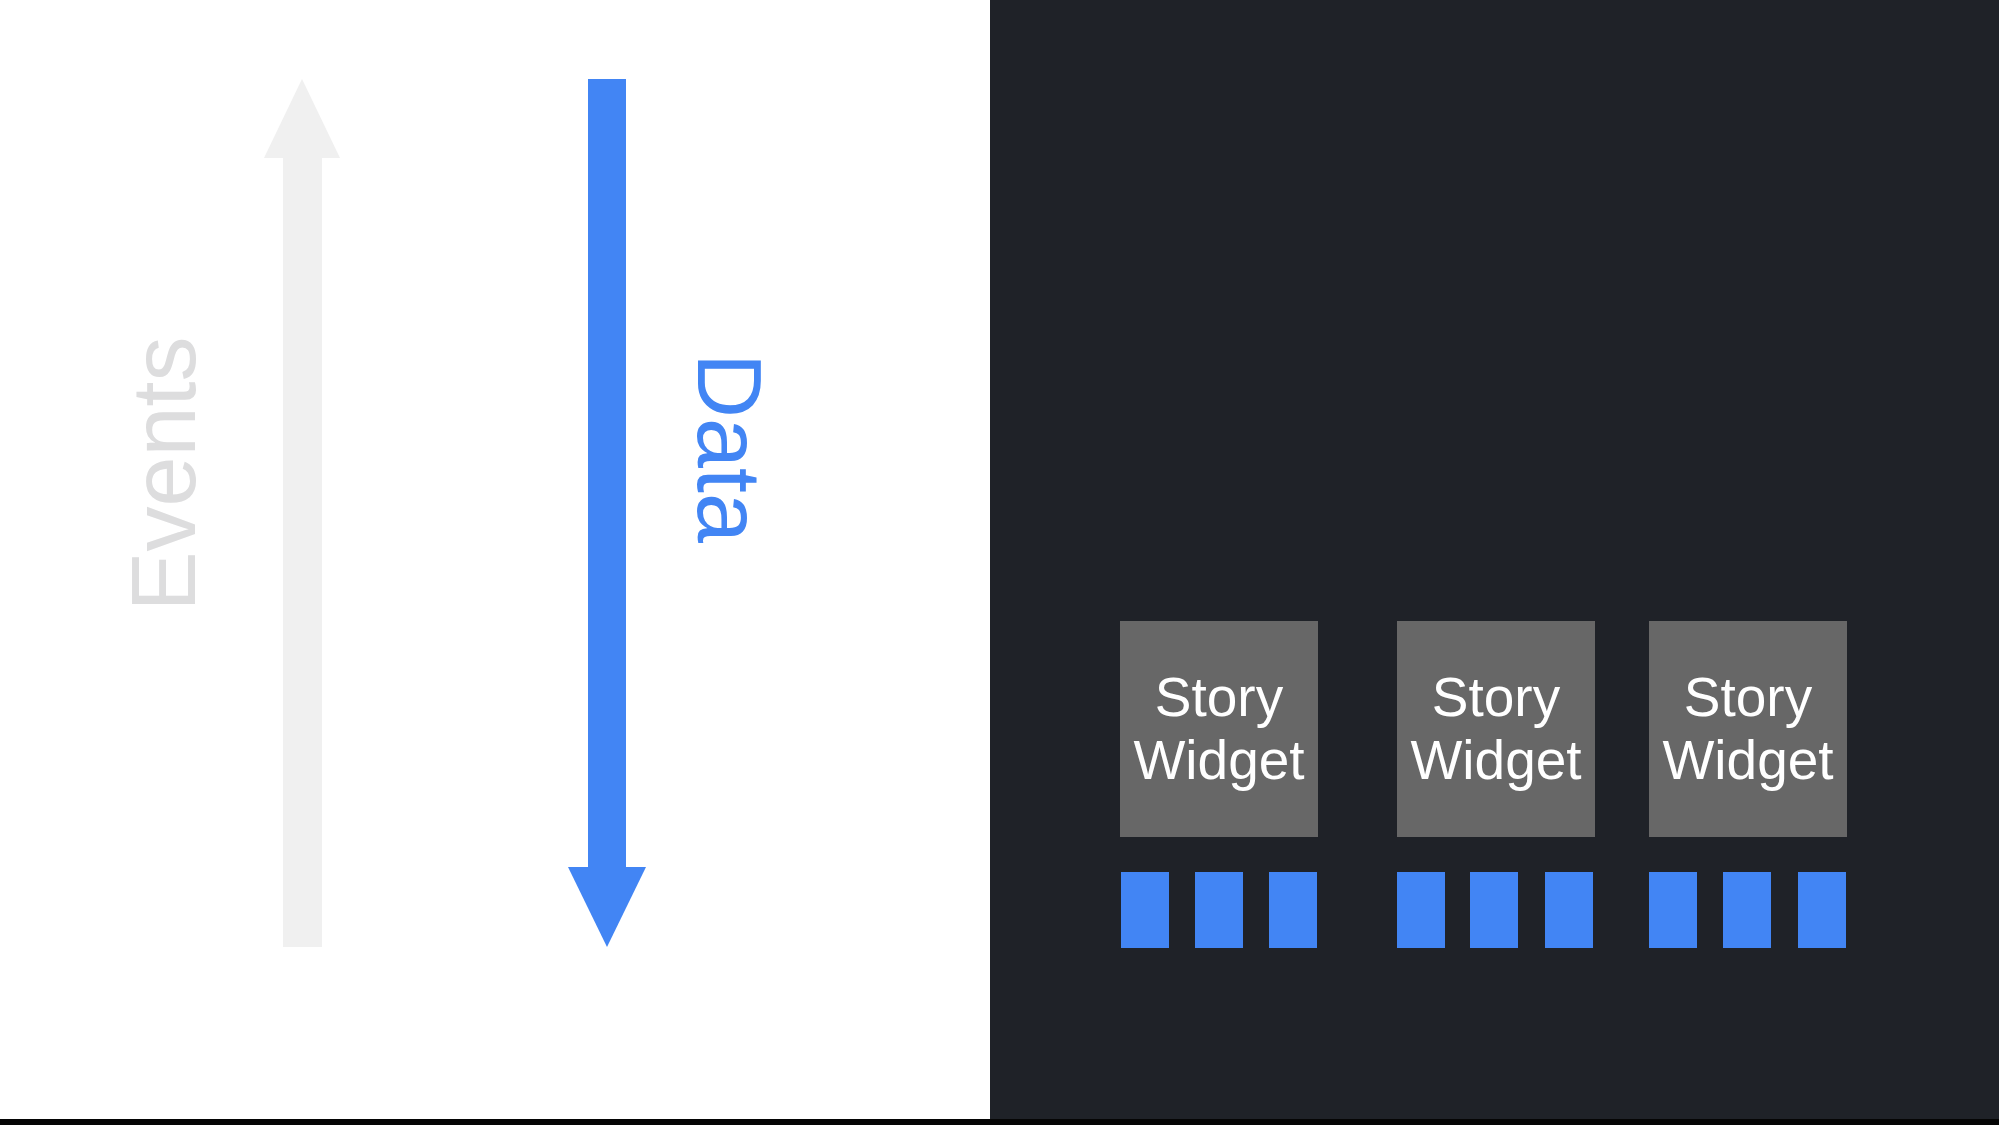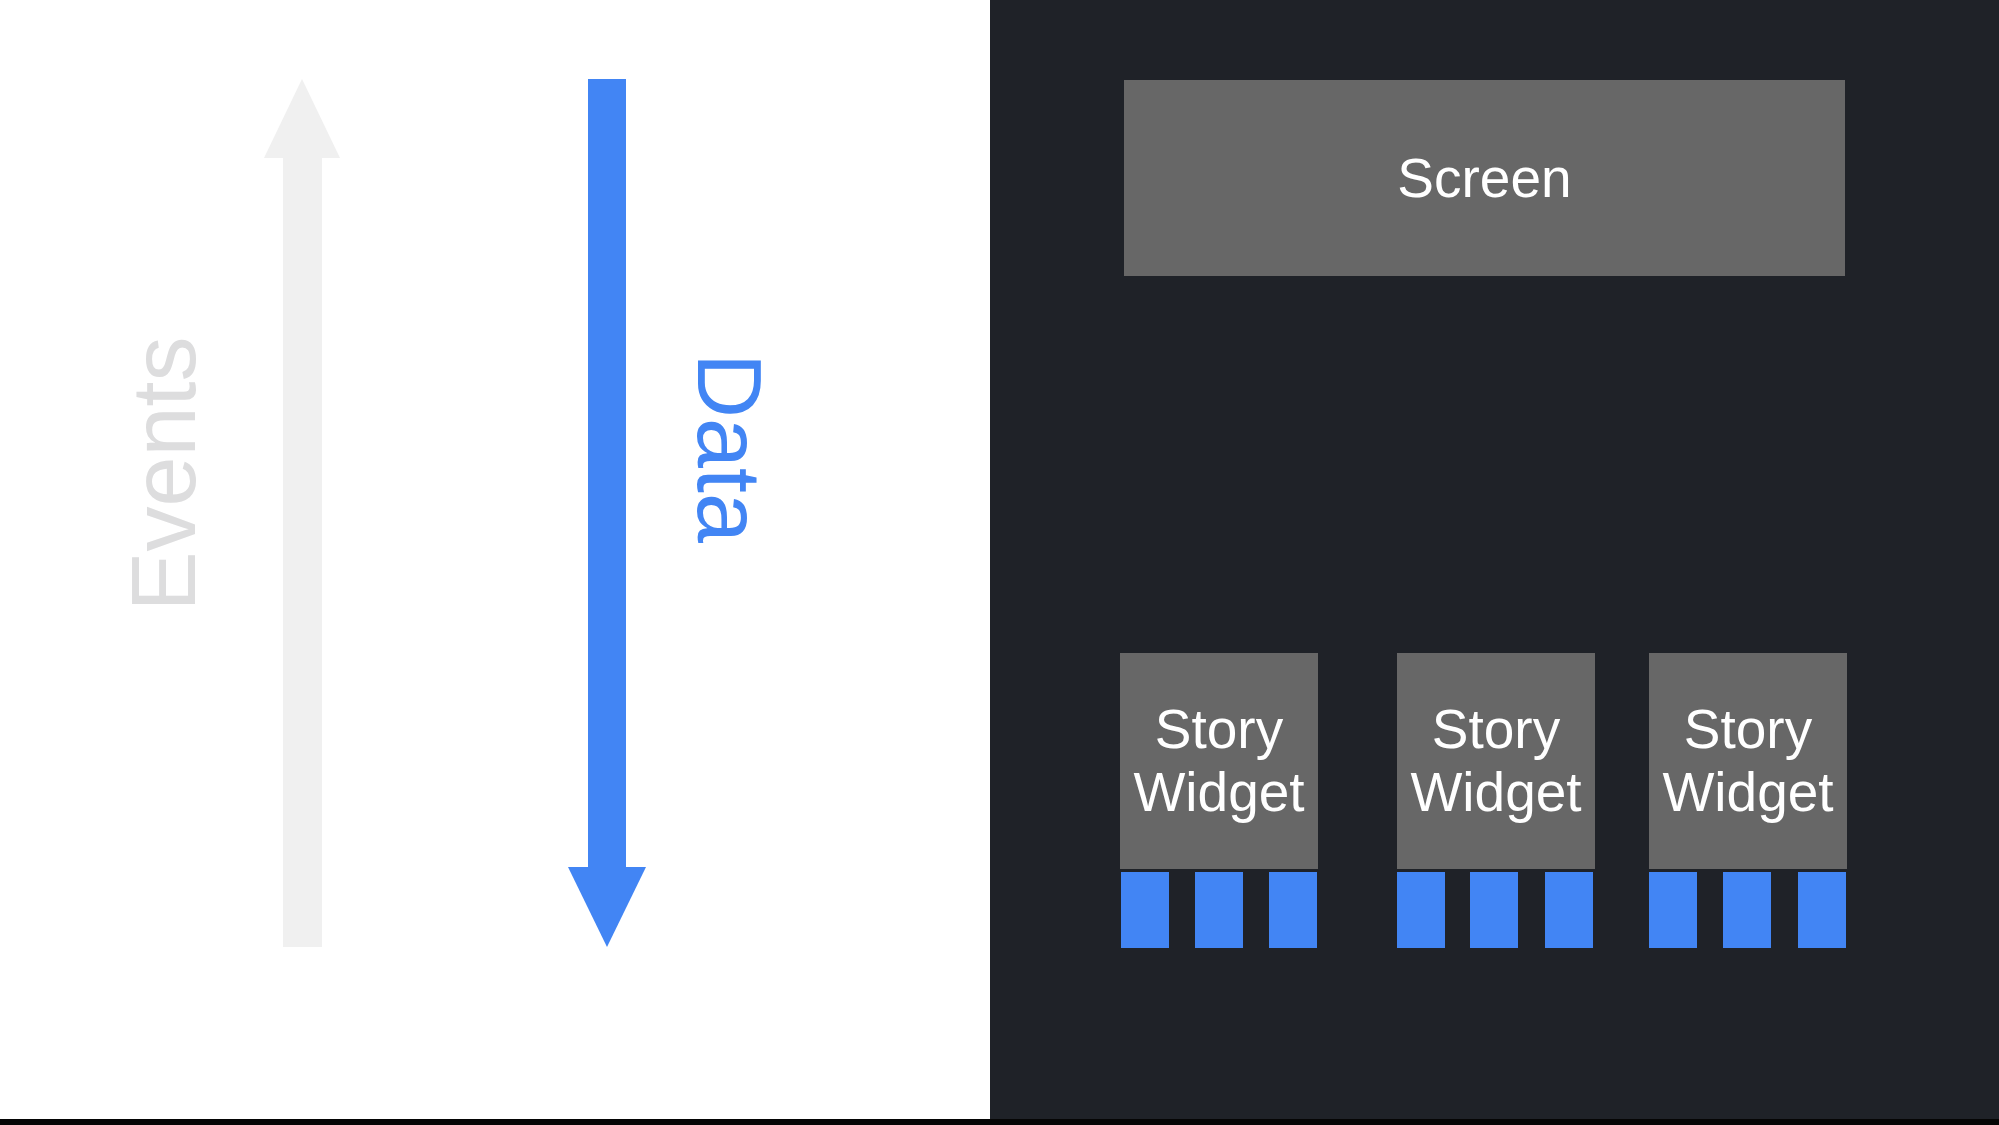"Screen" div.box { html: <div> <span>Screen</span> </div> -> none }
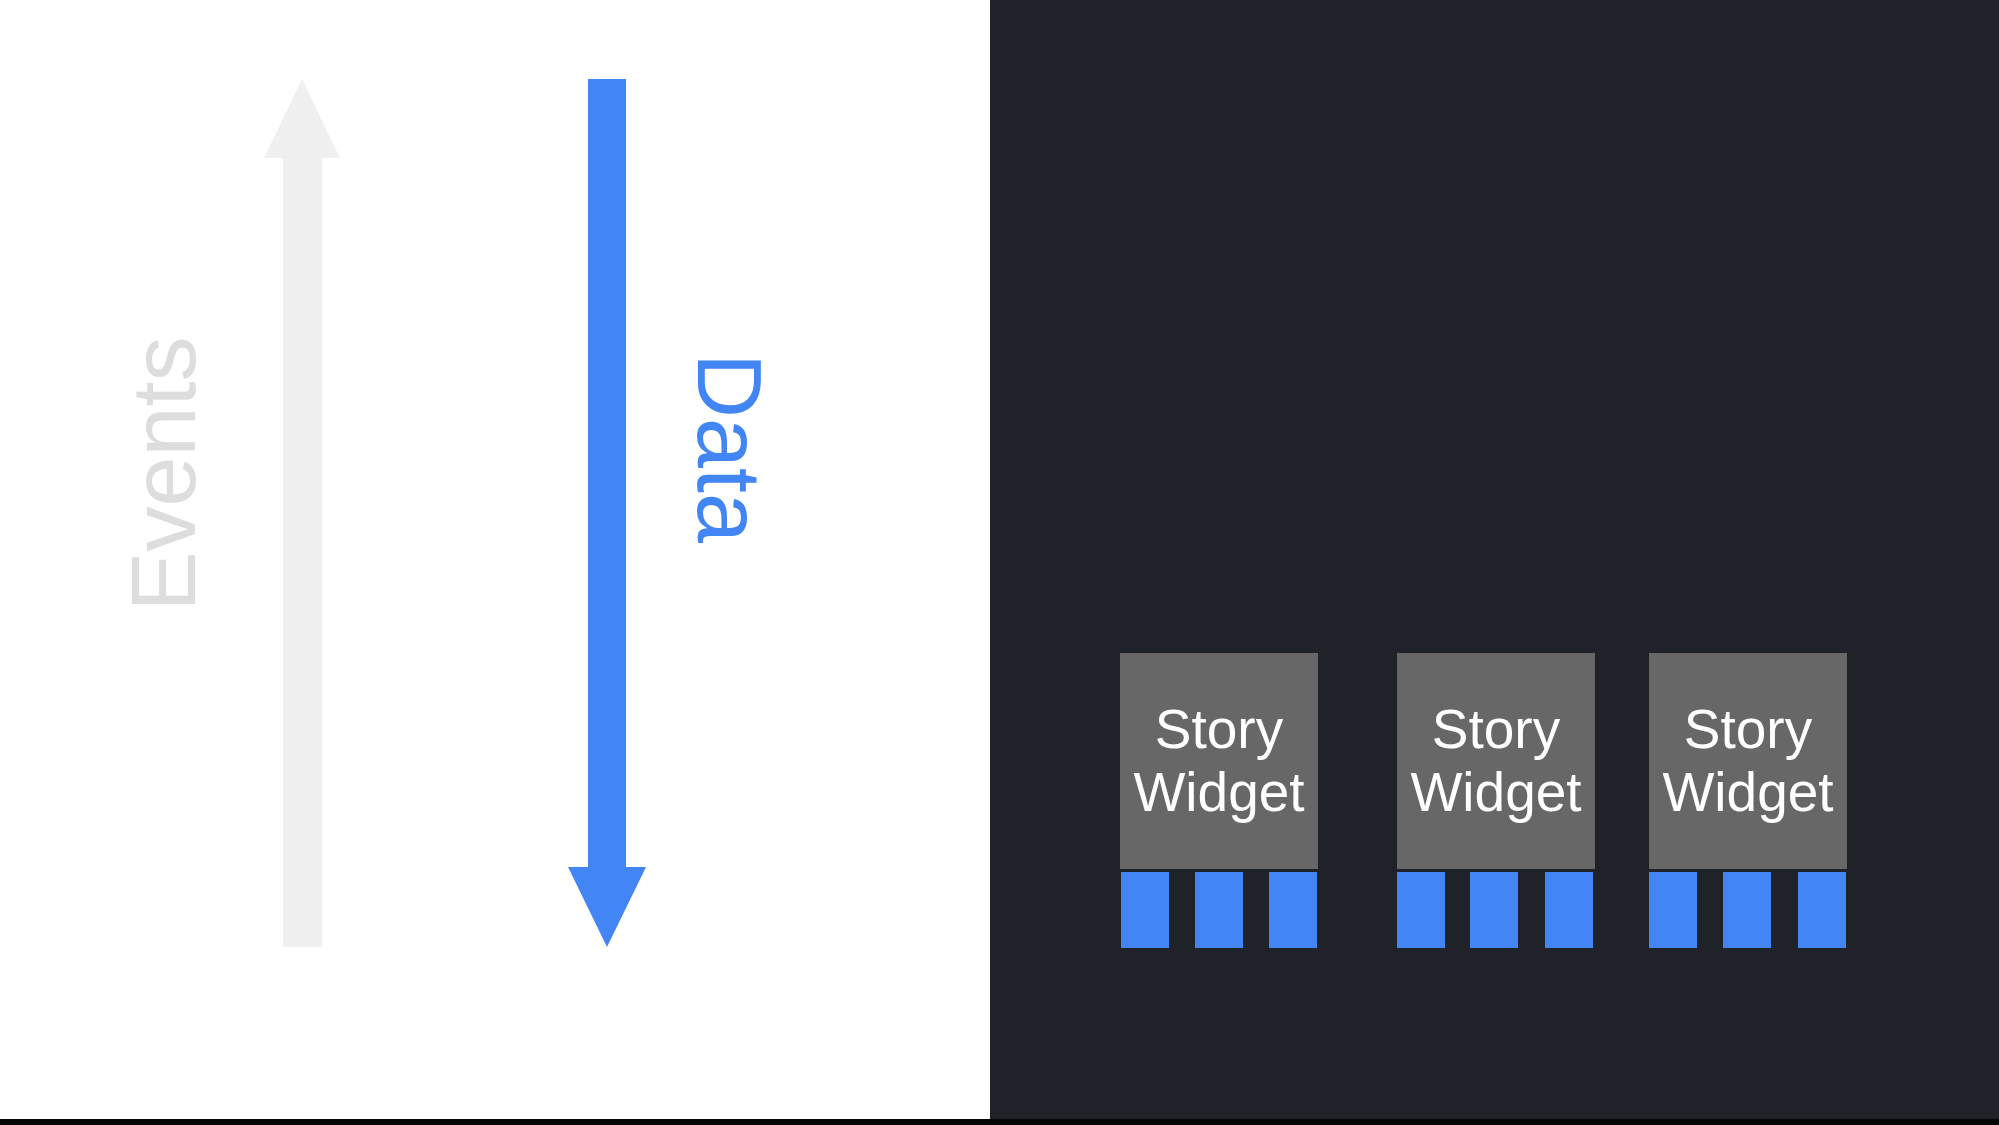"Story" .box.story { margin-top: 32px -> none }
